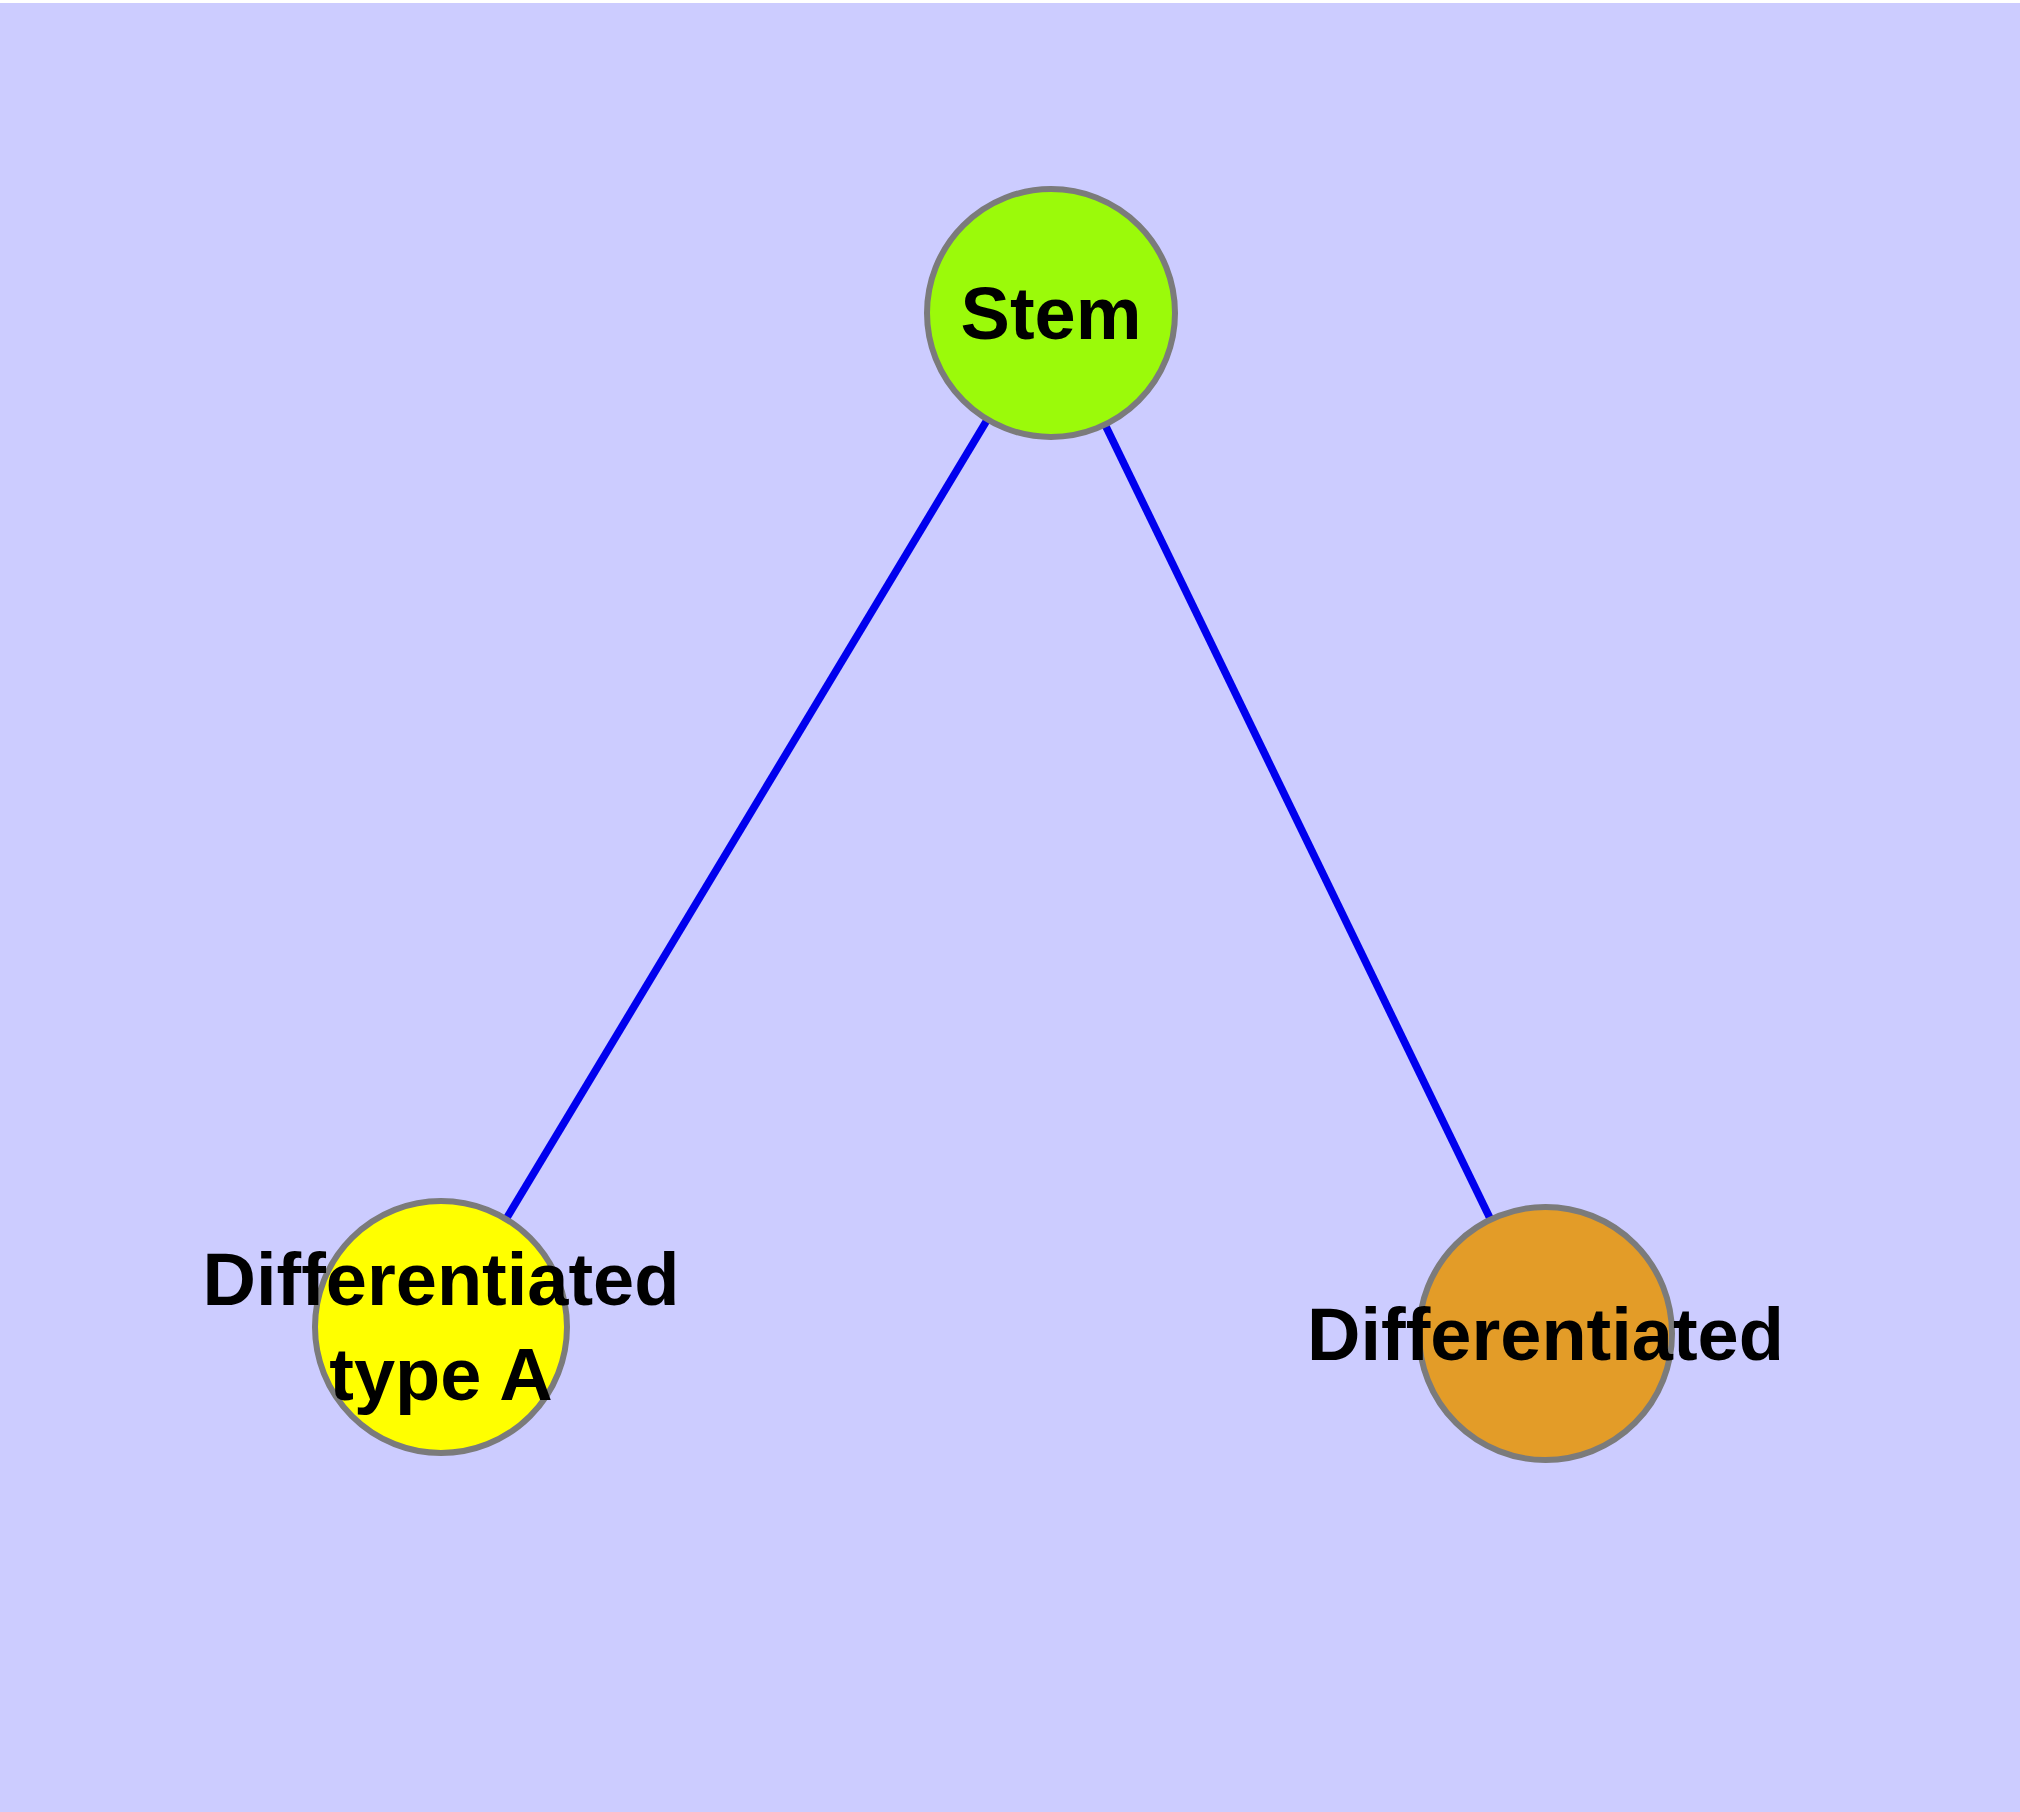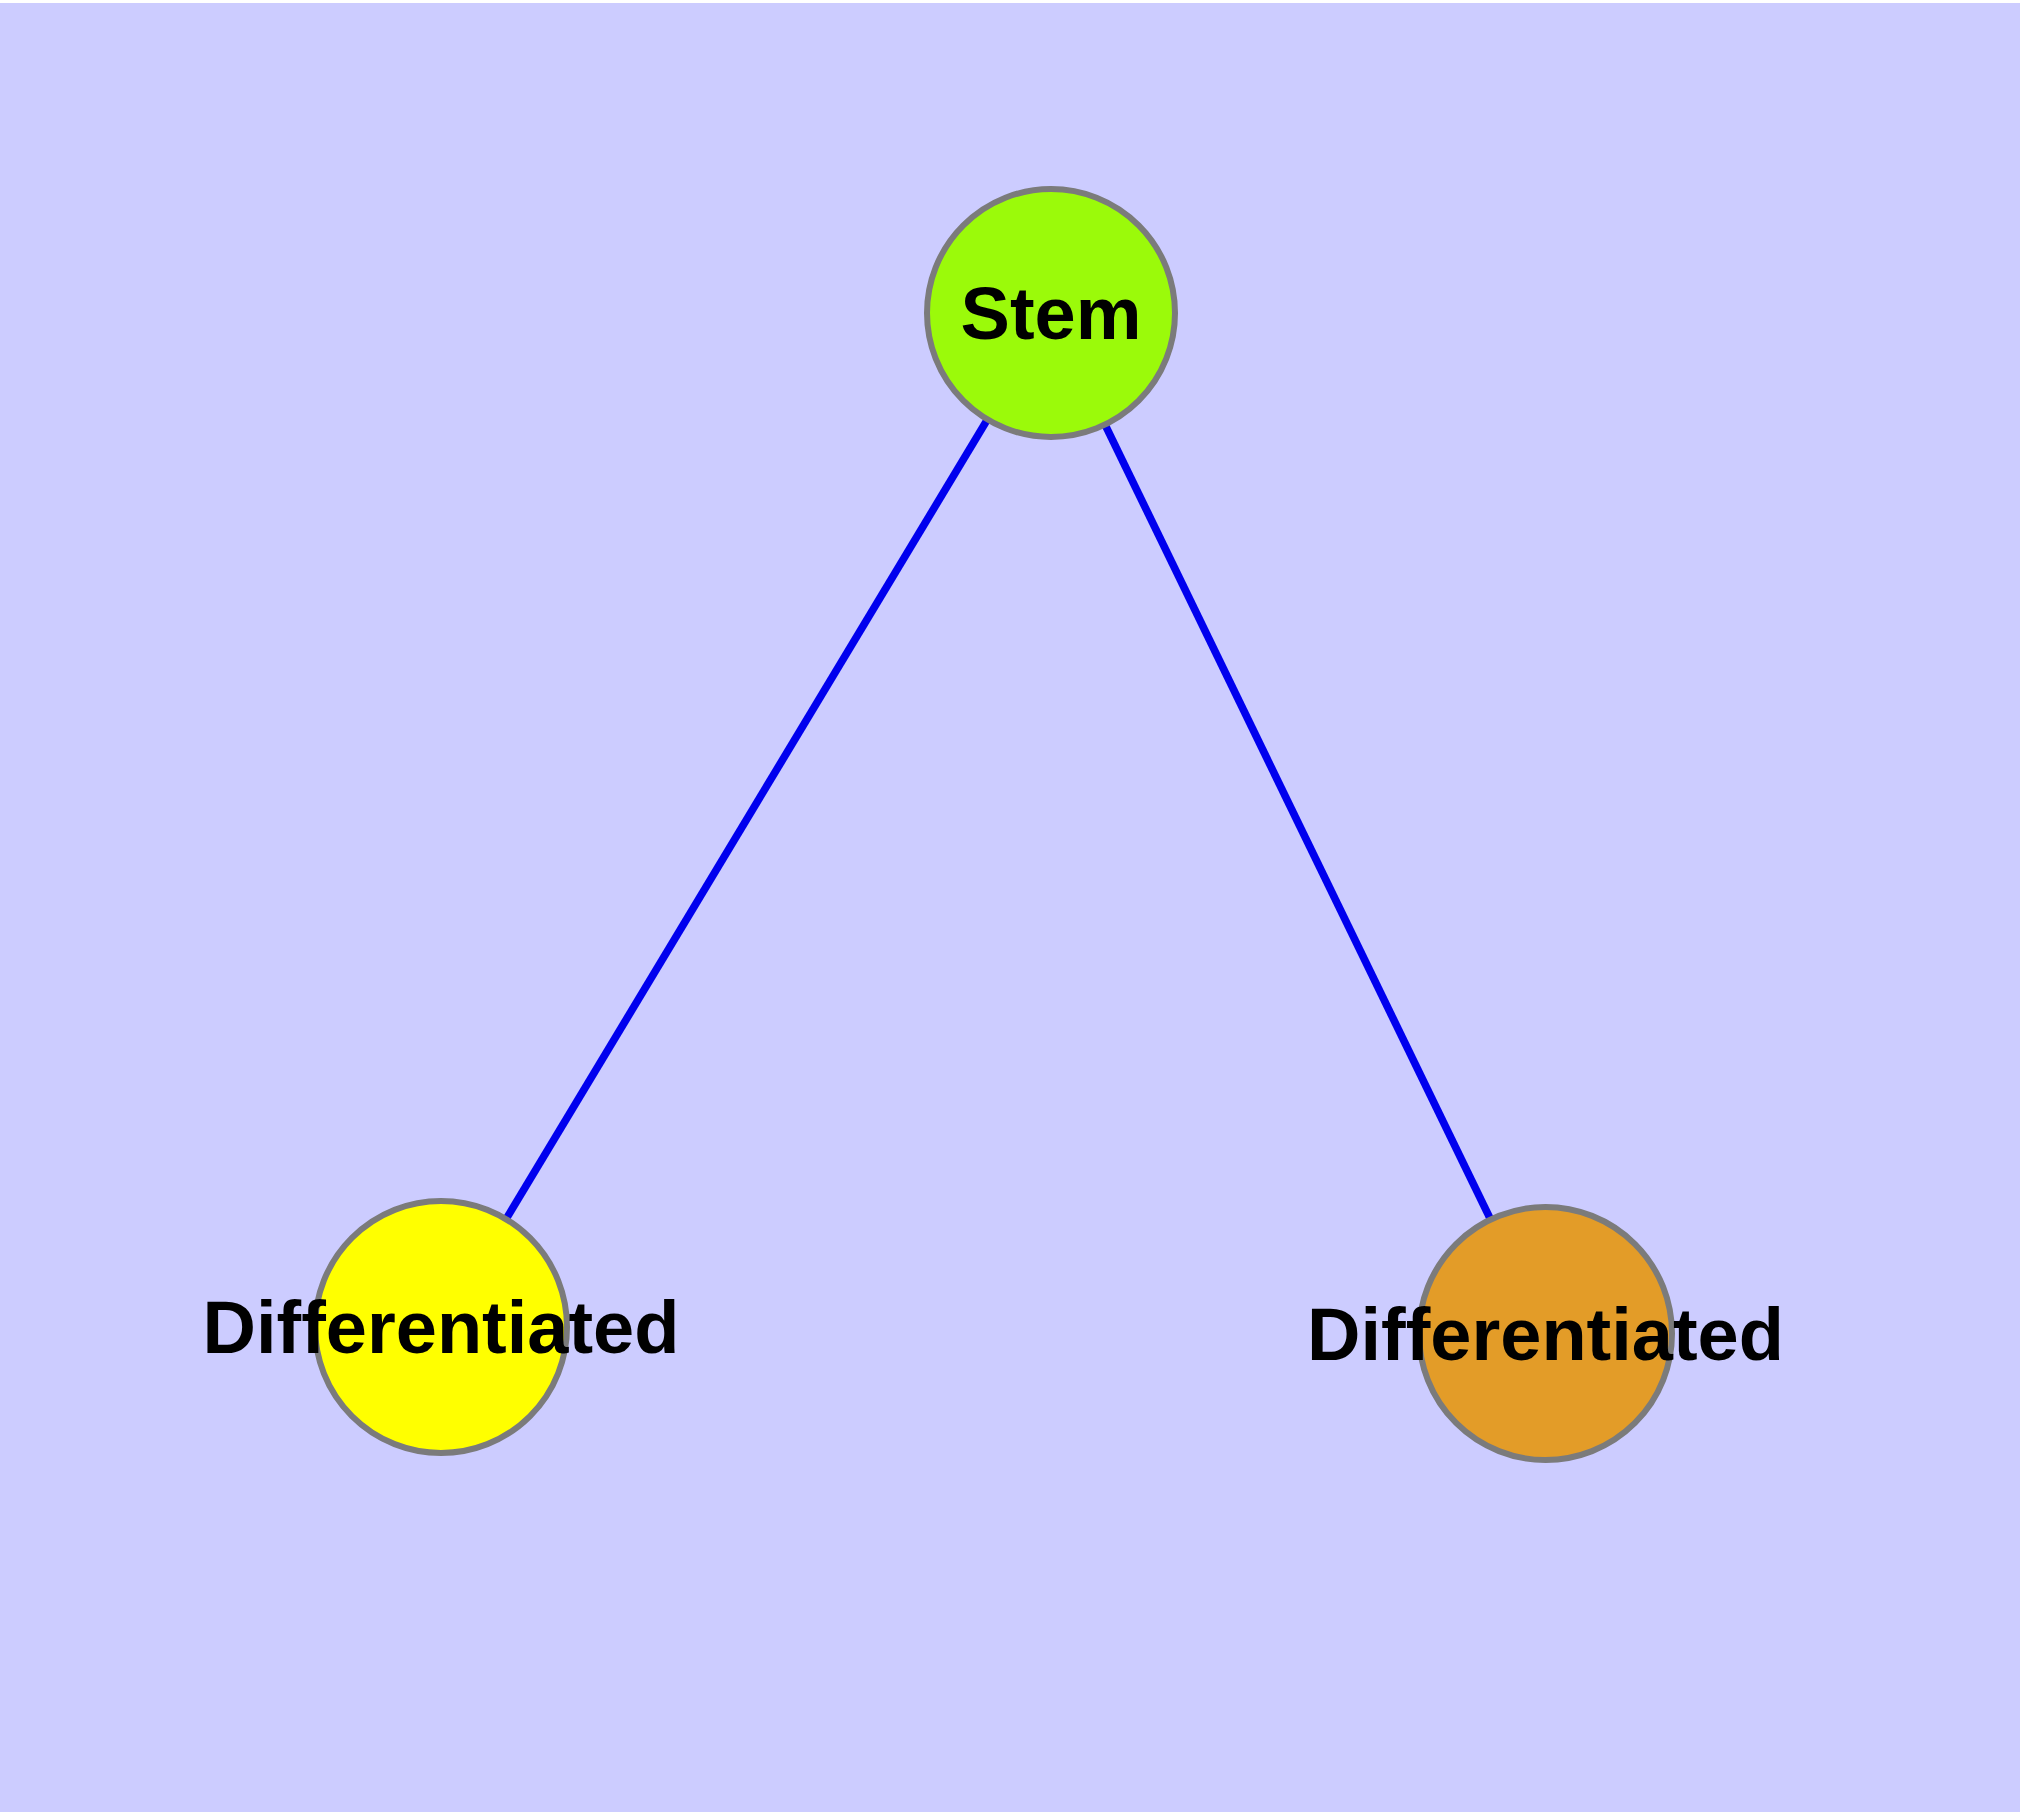"type A" div { html: none -> <div>type A</div> }
